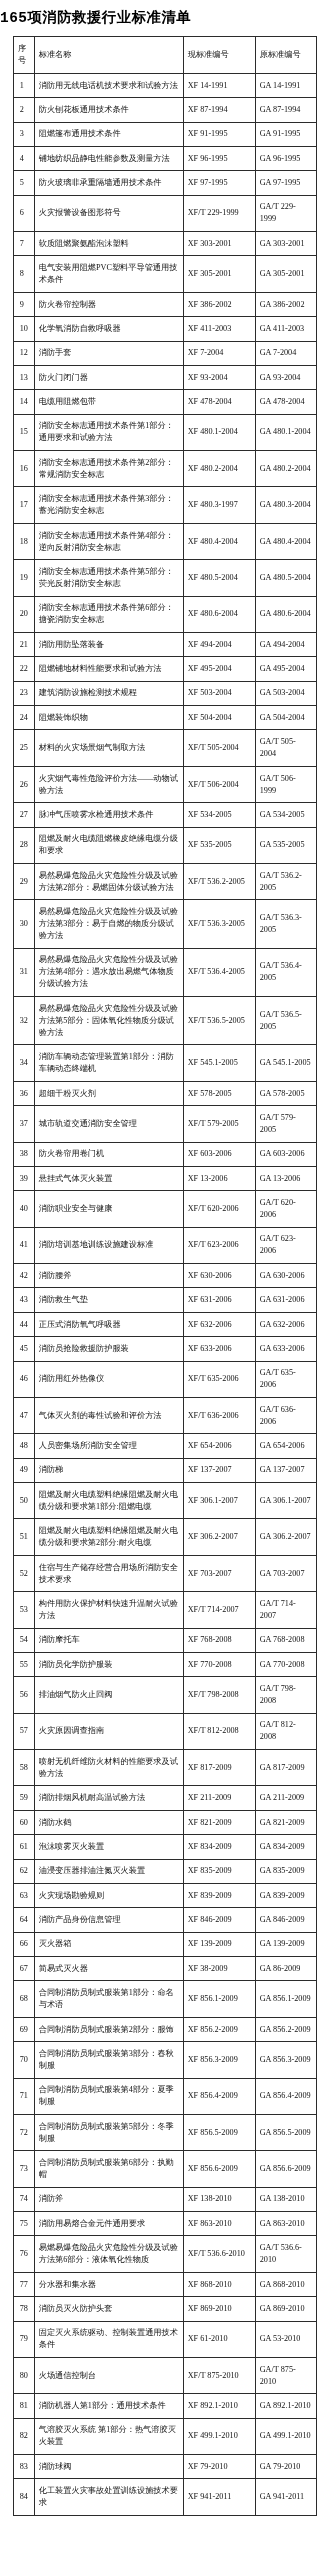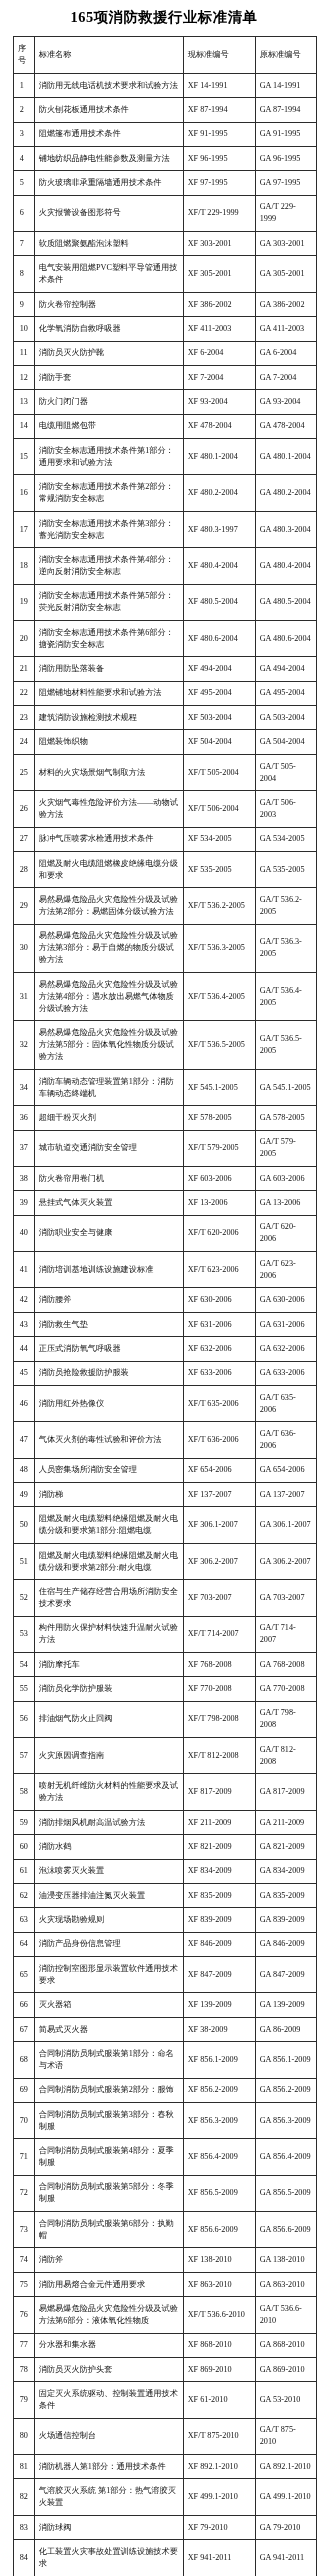"165项消防救援行业标准清单" .page-title { font-family: none -> Liberation Mono, monospace; text-align: center -> left }
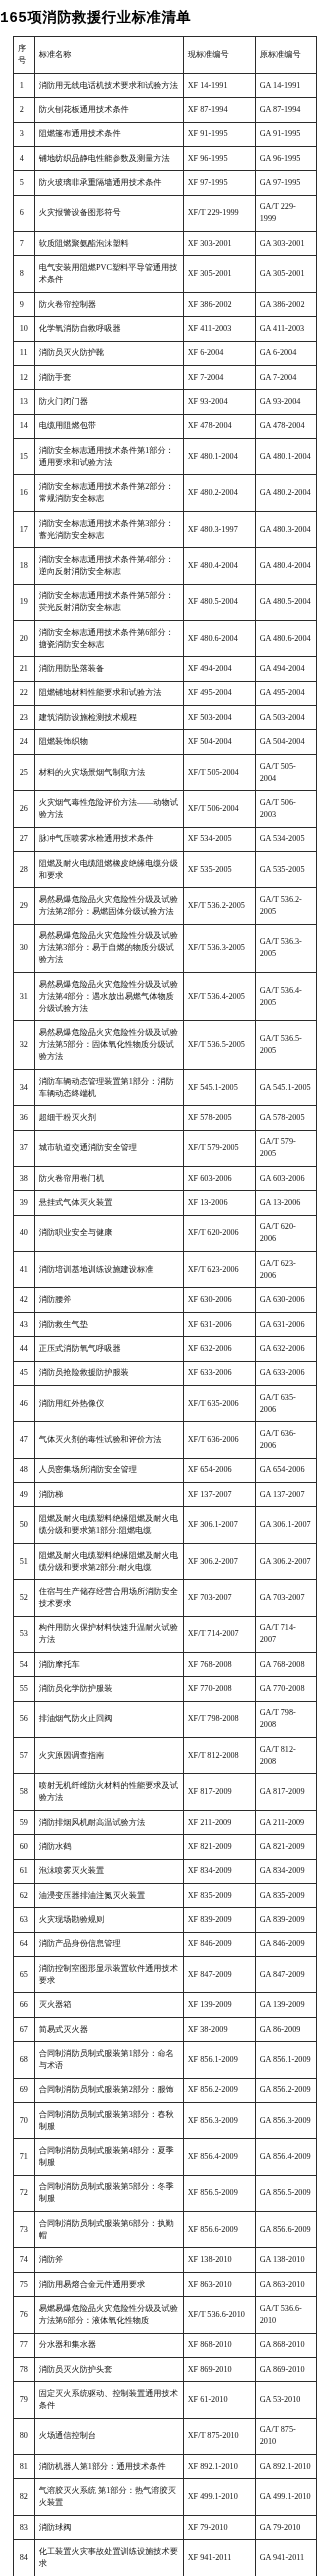"11" tr { html: <tr> <td>11</td> <td>消防员灭火防护靴</td> <td>XF 6-2004</td> <td>GA 6-2004</td> </tr> -> none }
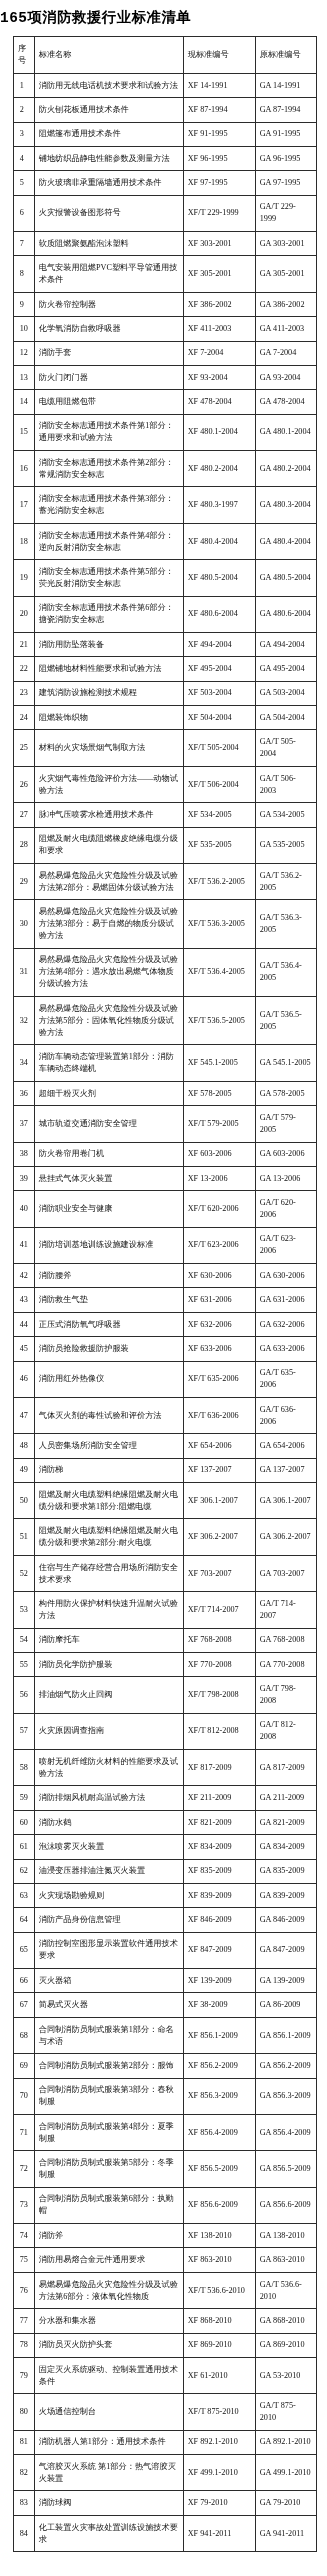"GA/T 506-2003" td { text: 506-2003 -> 506-1999 }
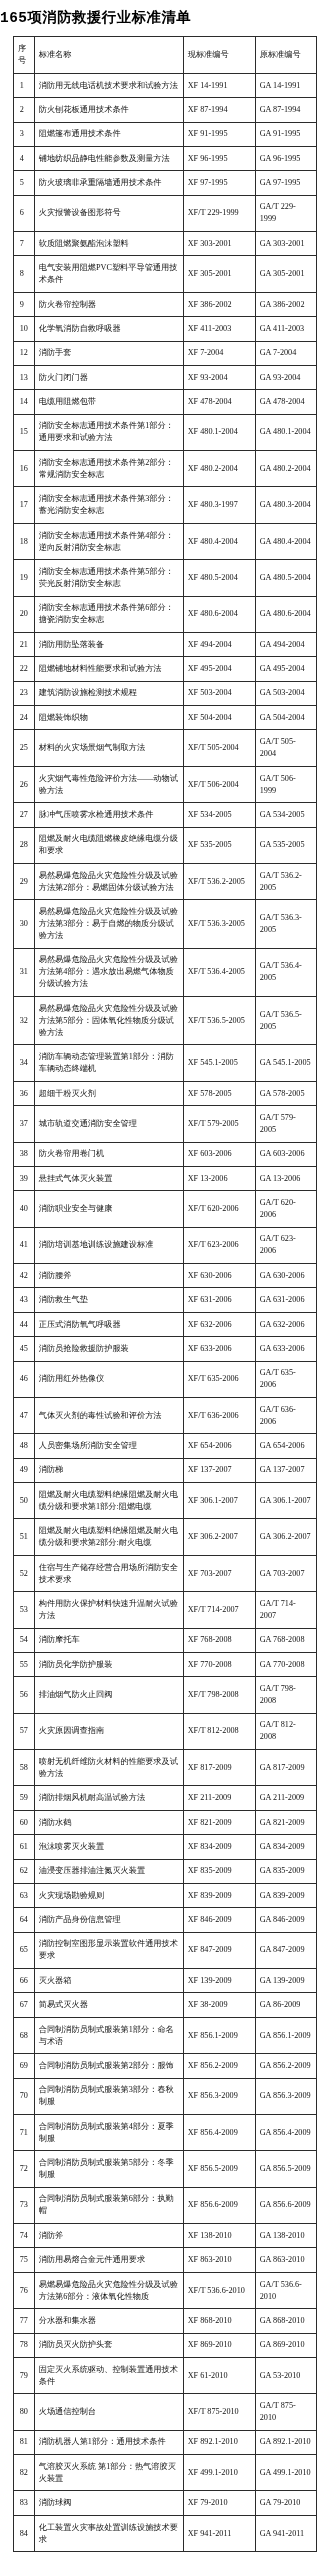"65" tr { html: <tr> <td>65</td> <td>消防控制室图形显示装置软件通用技术要求</td> <td>XF 847-2009</td> <td>GA 847-2009</td> </tr> -> none }
